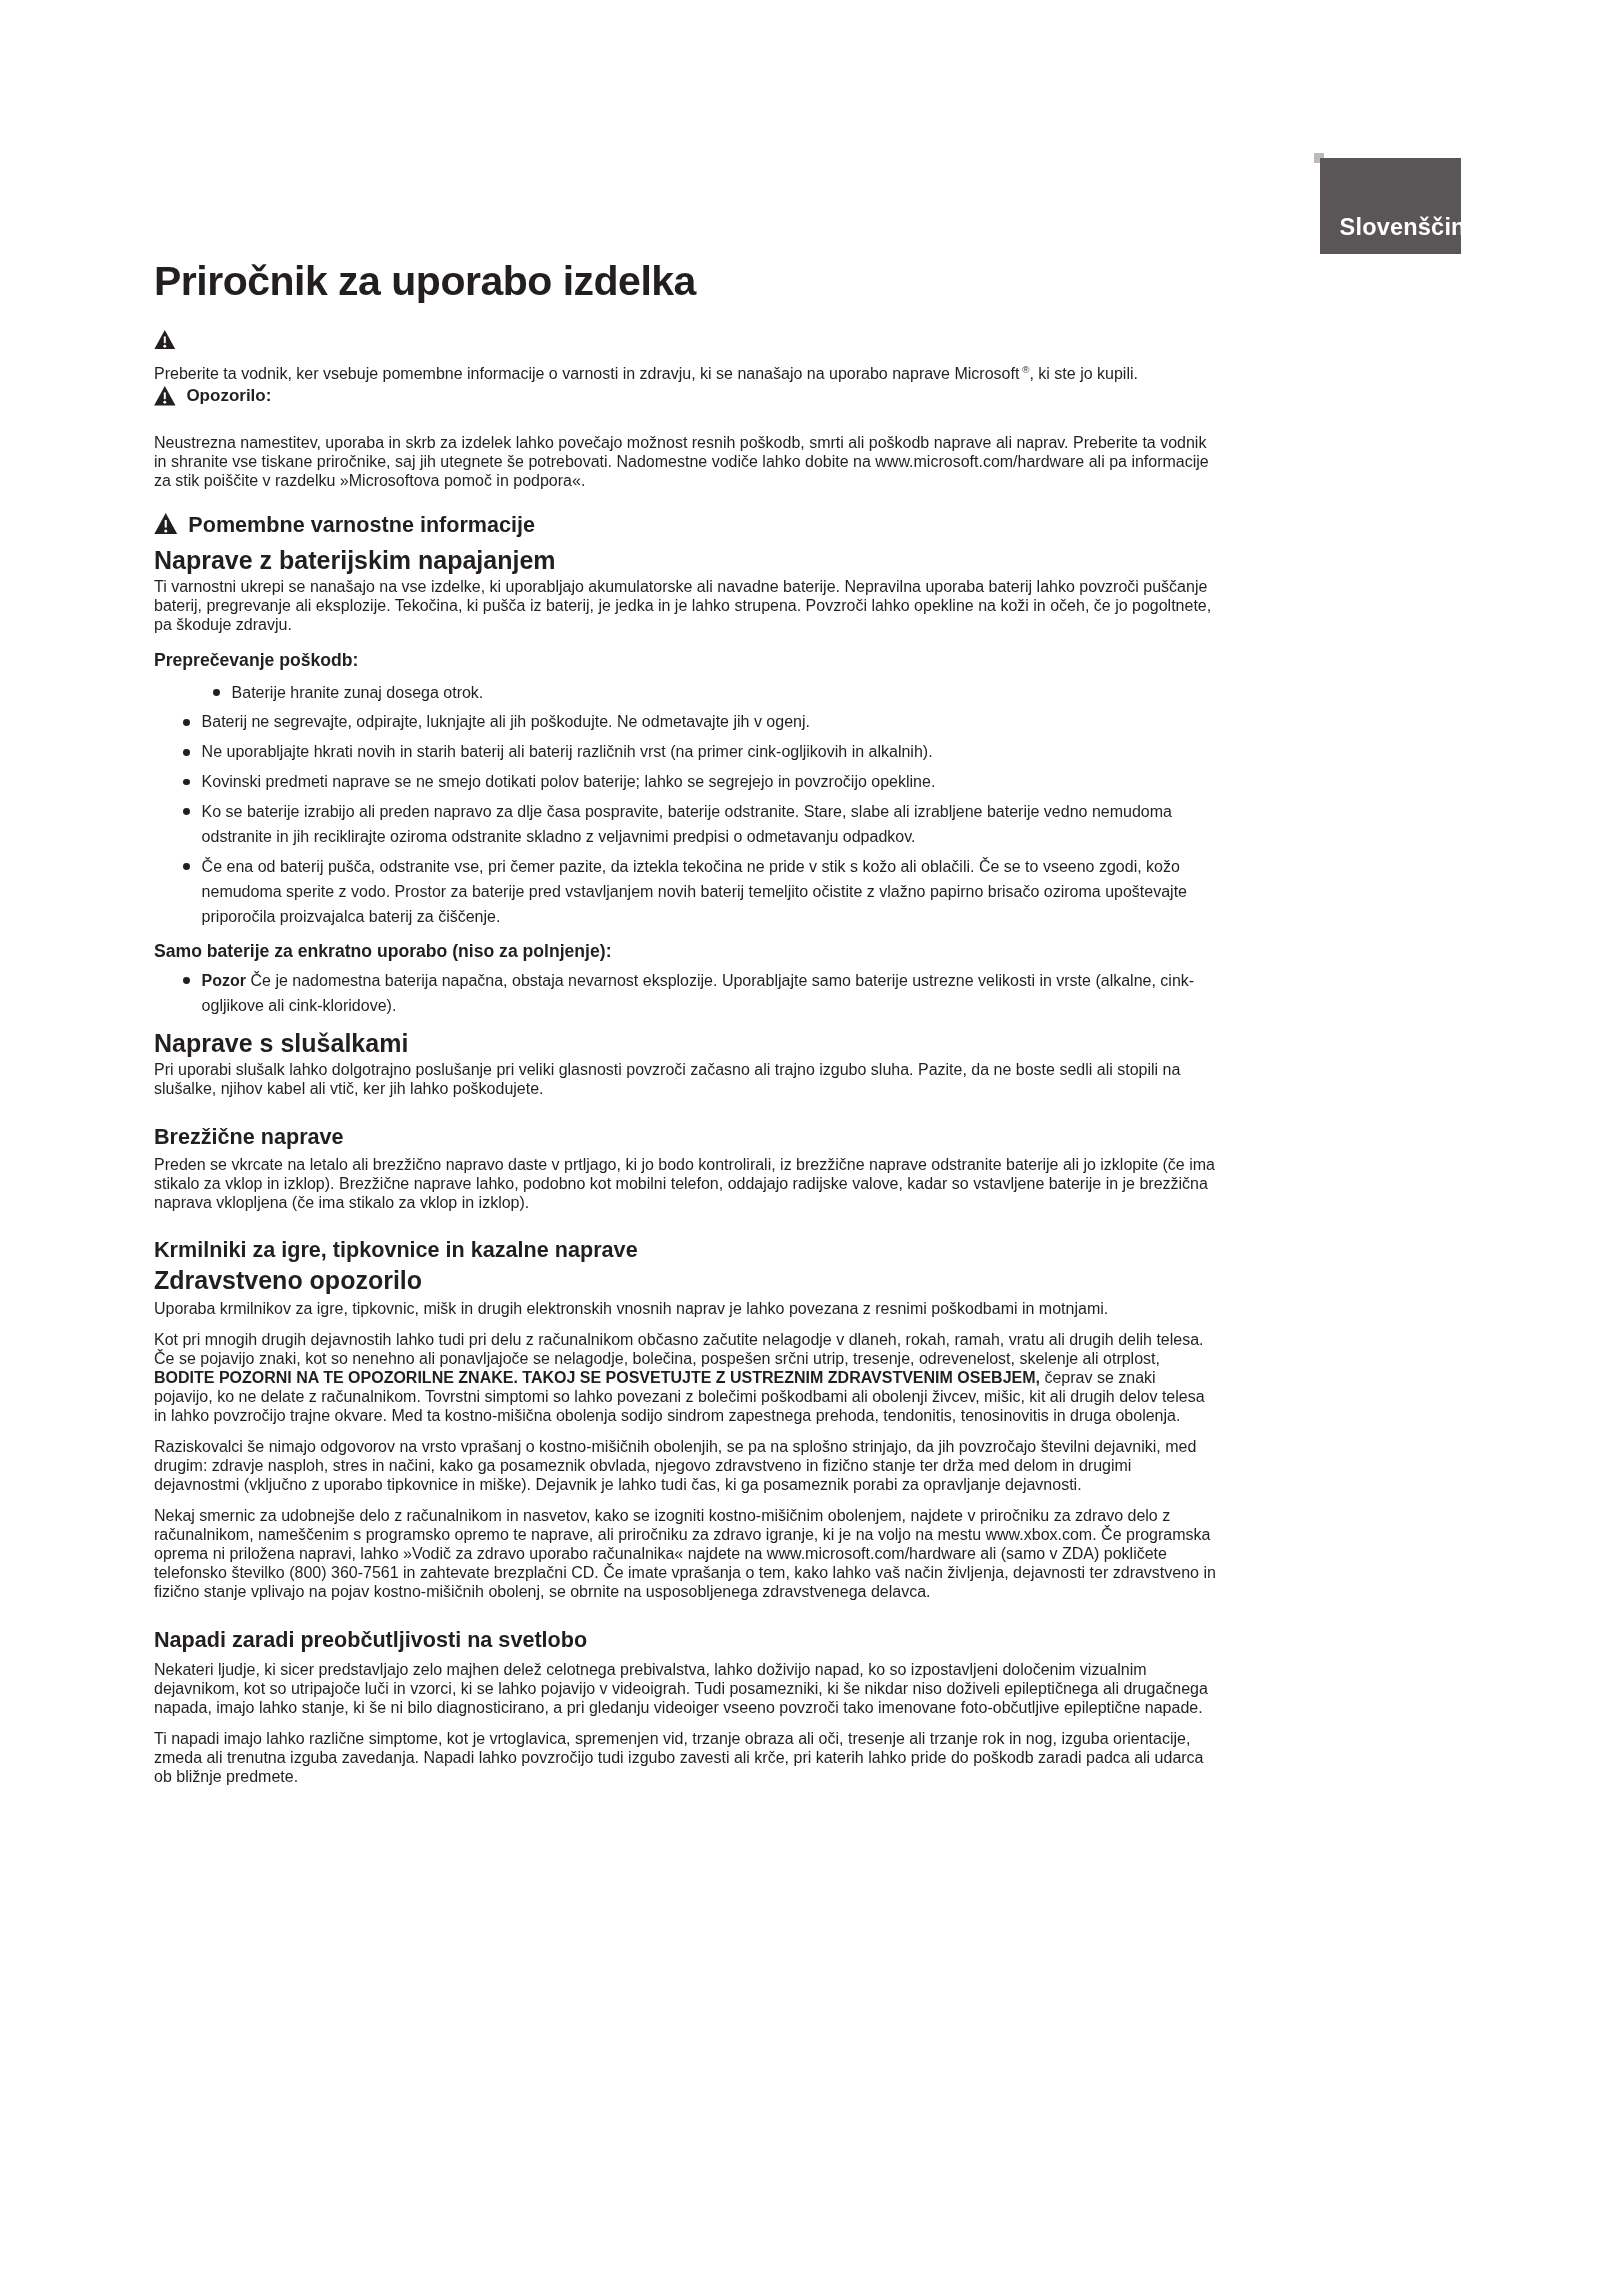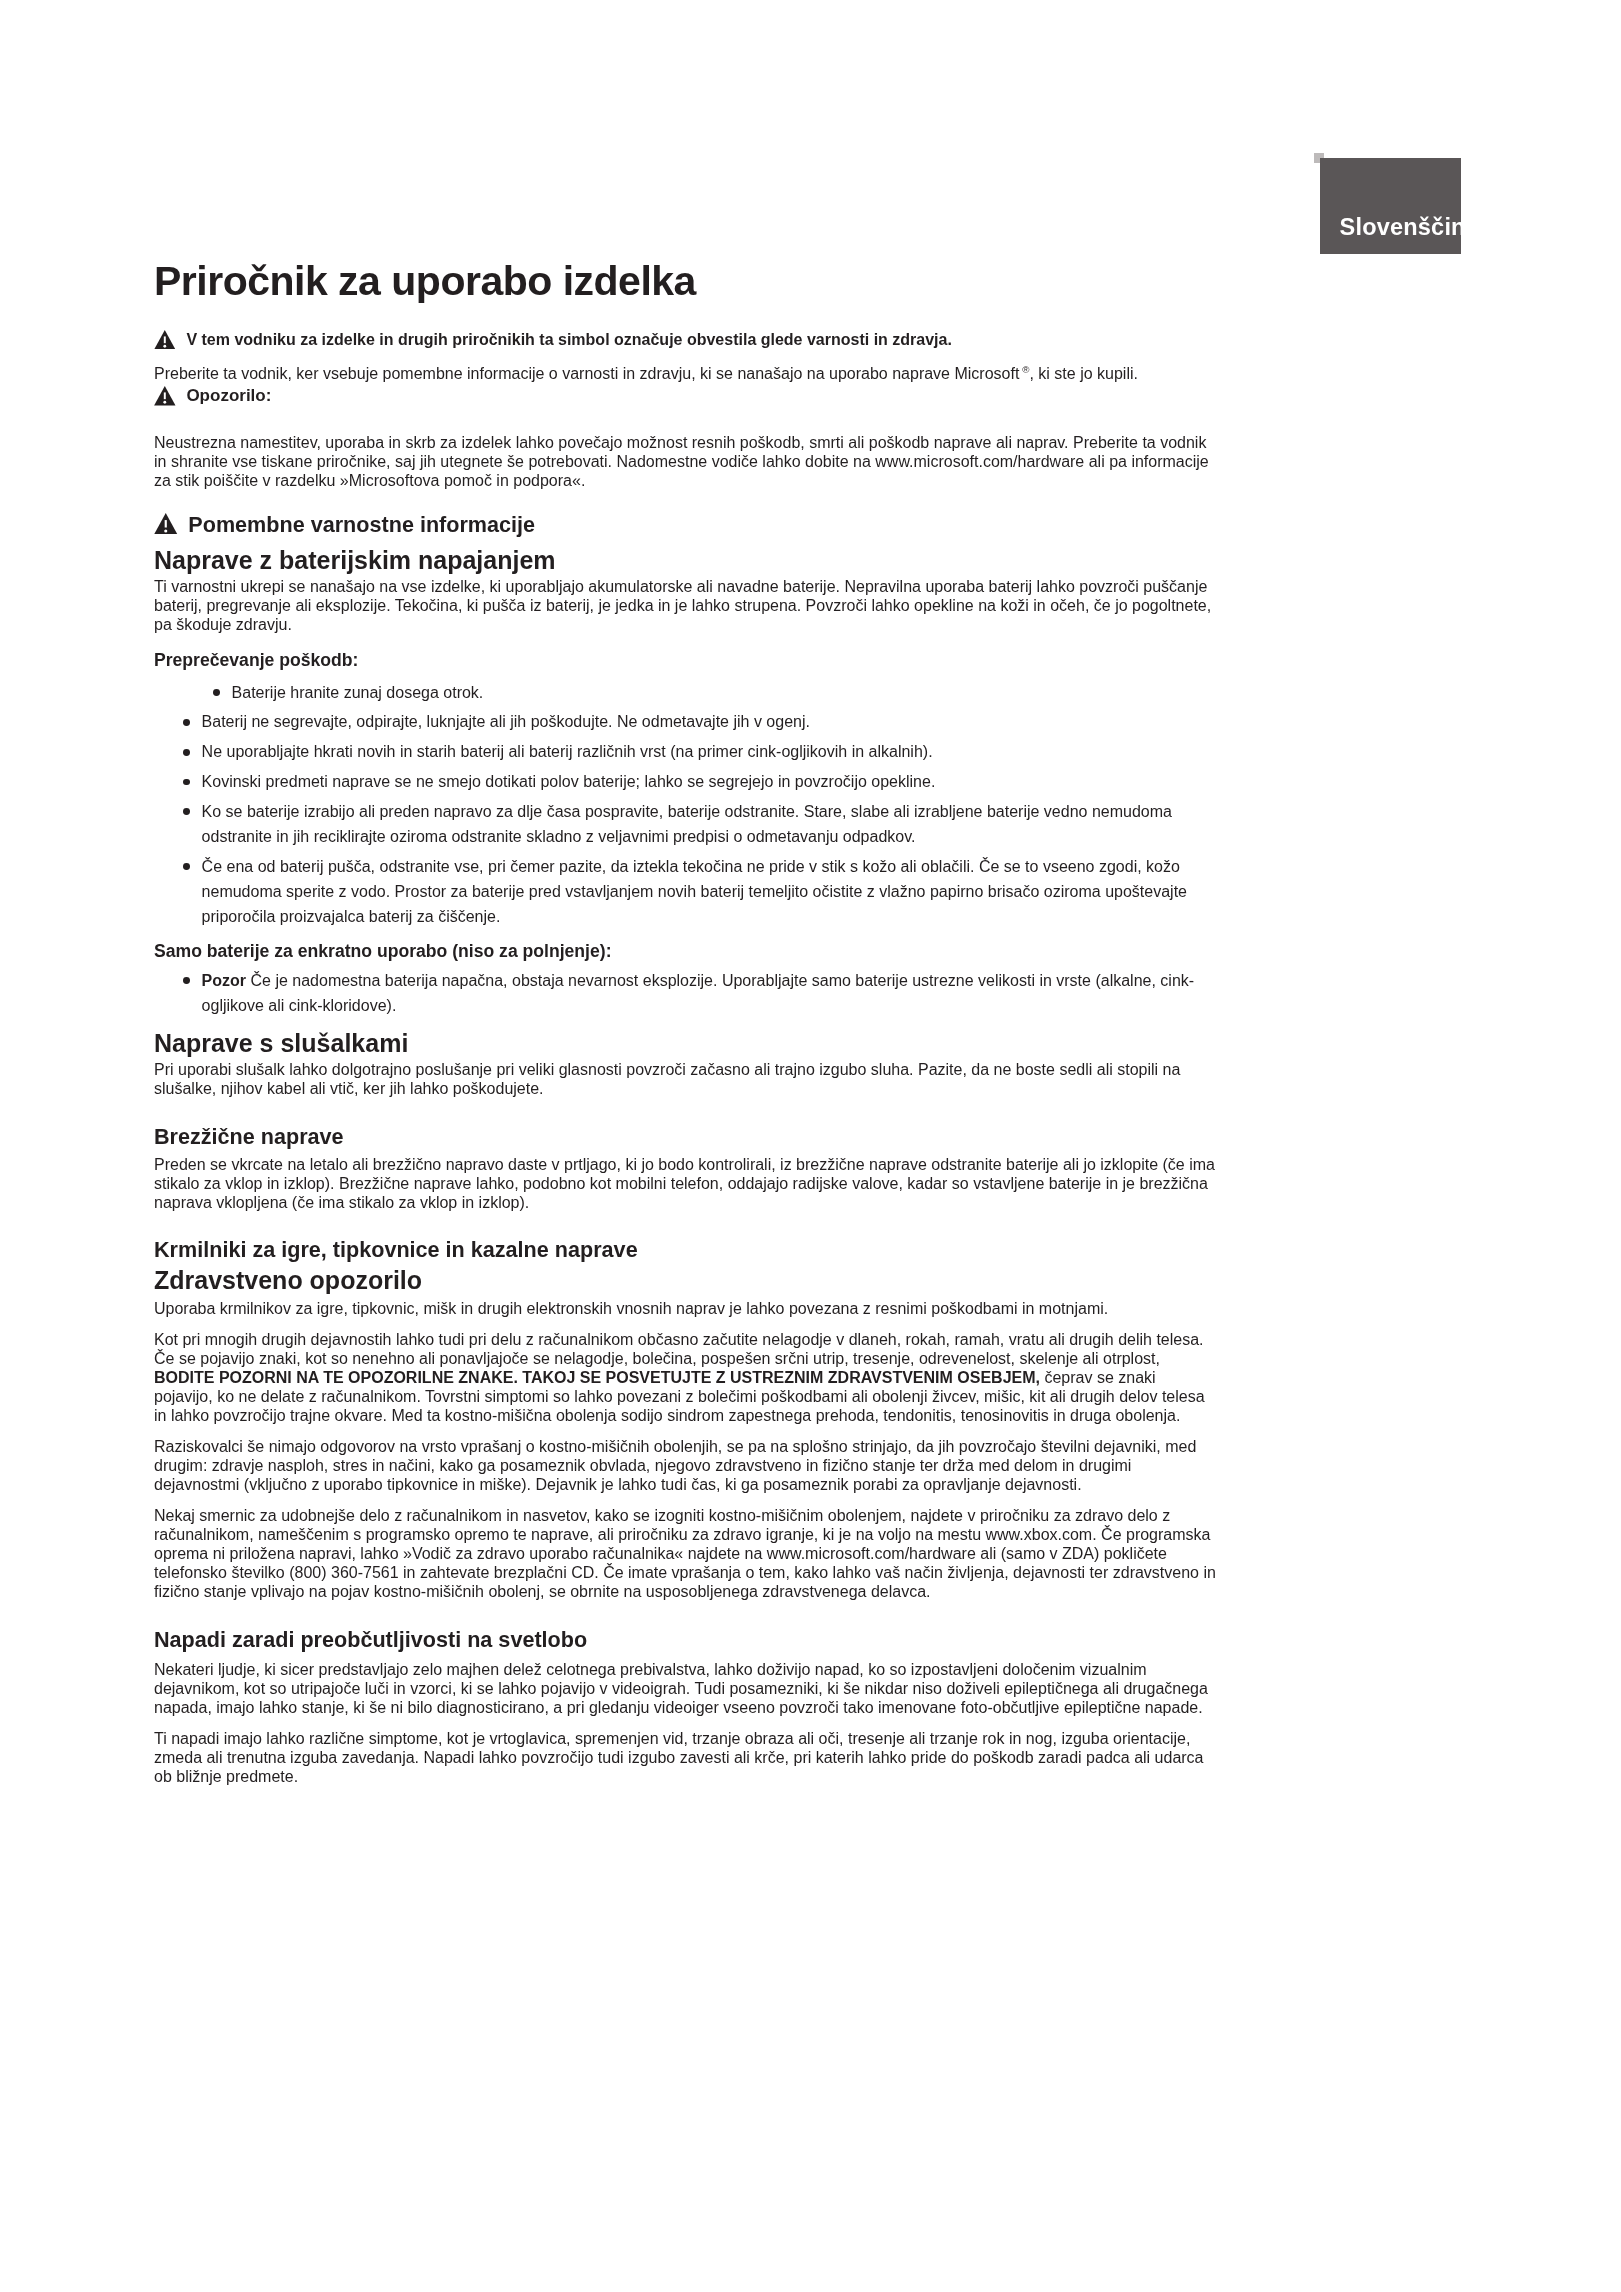"V tem vodniku za izdelke" span { html: <span>V tem vodniku za izdelke in drugih priročnikih ta simbol označuje obvestila glede varnosti in zdravja.</span> -> none }
